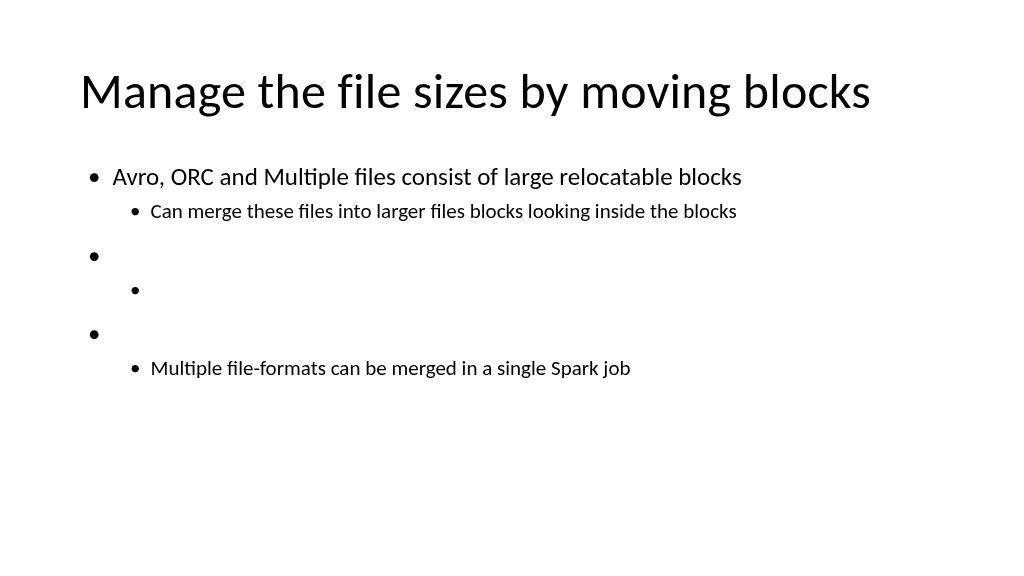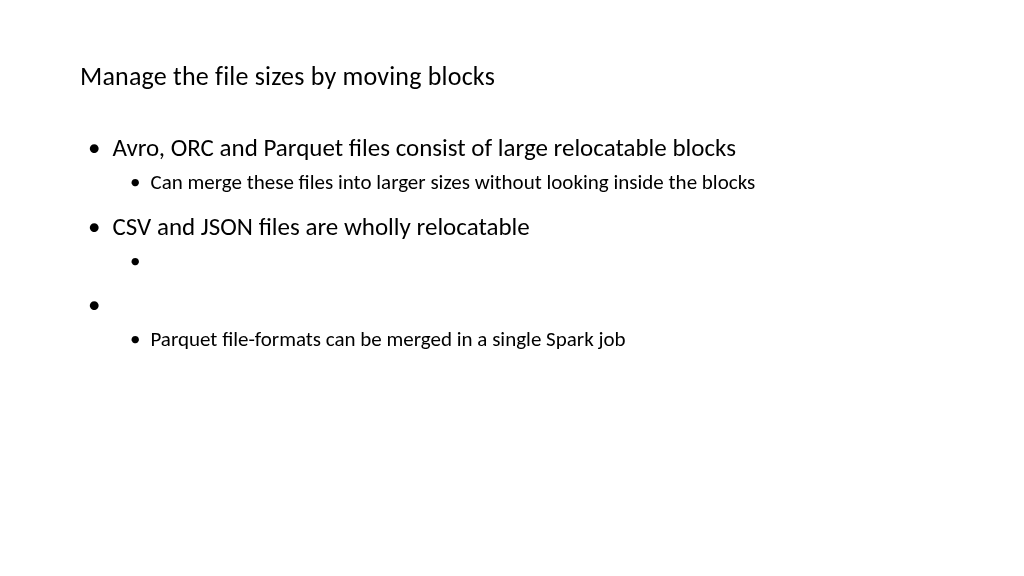"Manage the file sizes by" .title { font-size: 26px -> 50px }
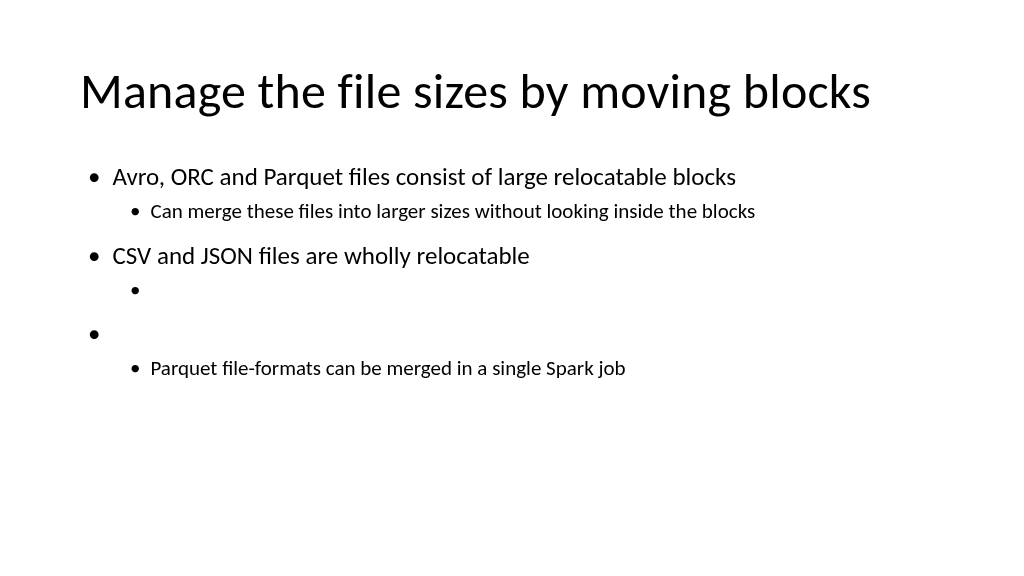"Avro, ORC and Parquet files" span { text: Parquet -> Multiple }
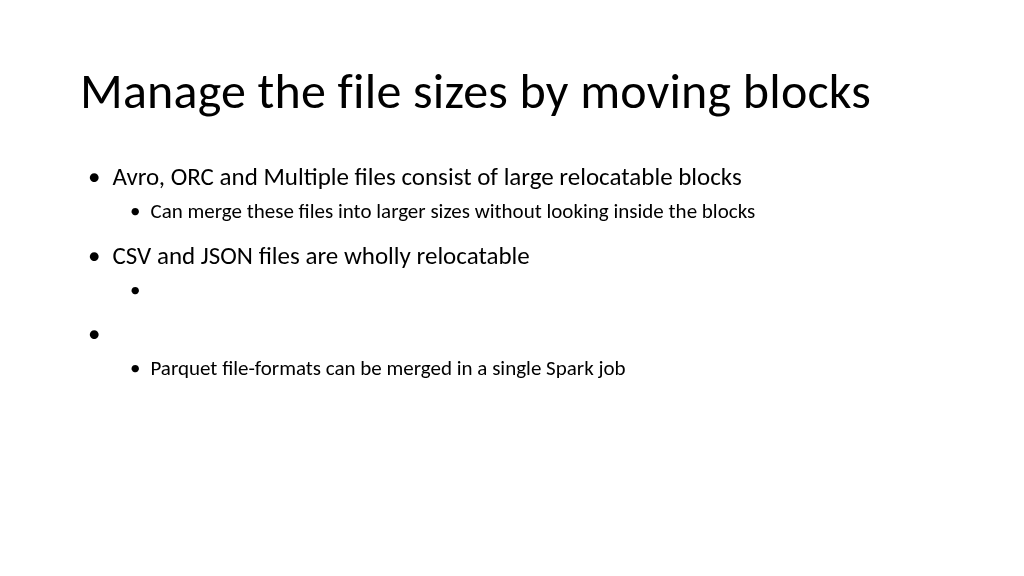"Can merge these files into" span { text: sizes without -> files blocks }
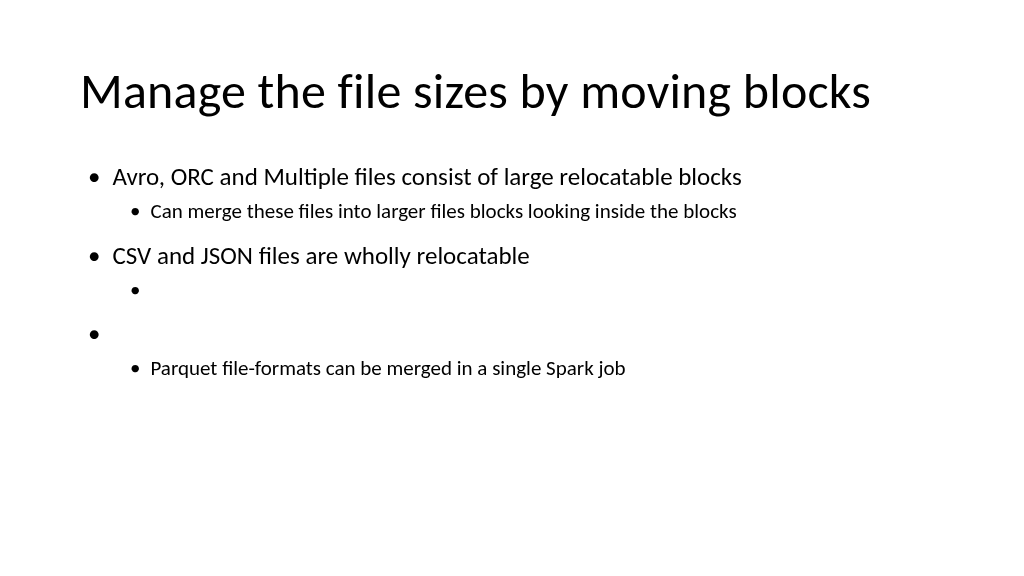"CSV and JSON files are" span { html: <span>CSV and JSON files are wholly relocatable</span> -> none }
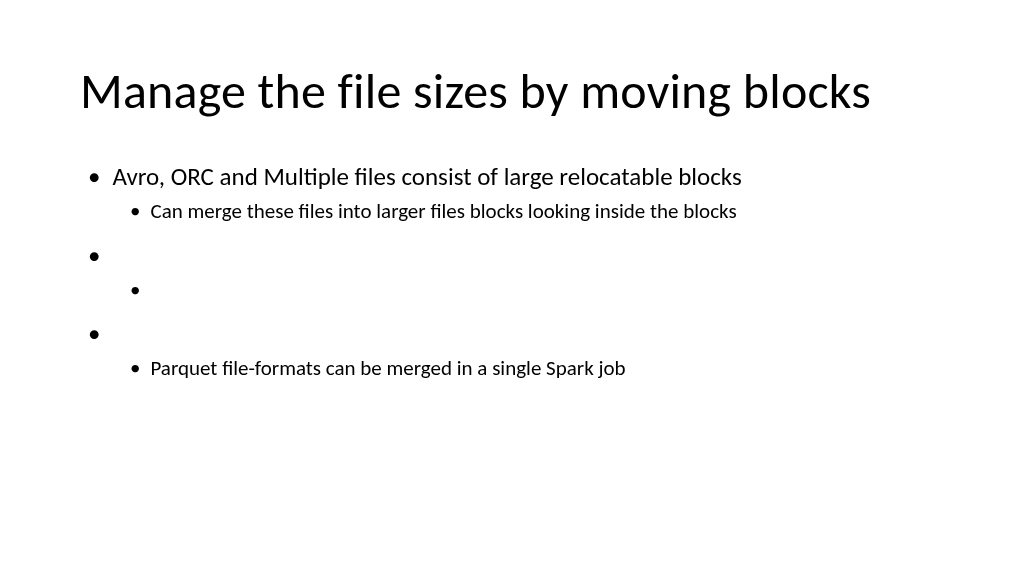"Parquet file-formats can be merged" span { text: Parquet -> Multiple }
